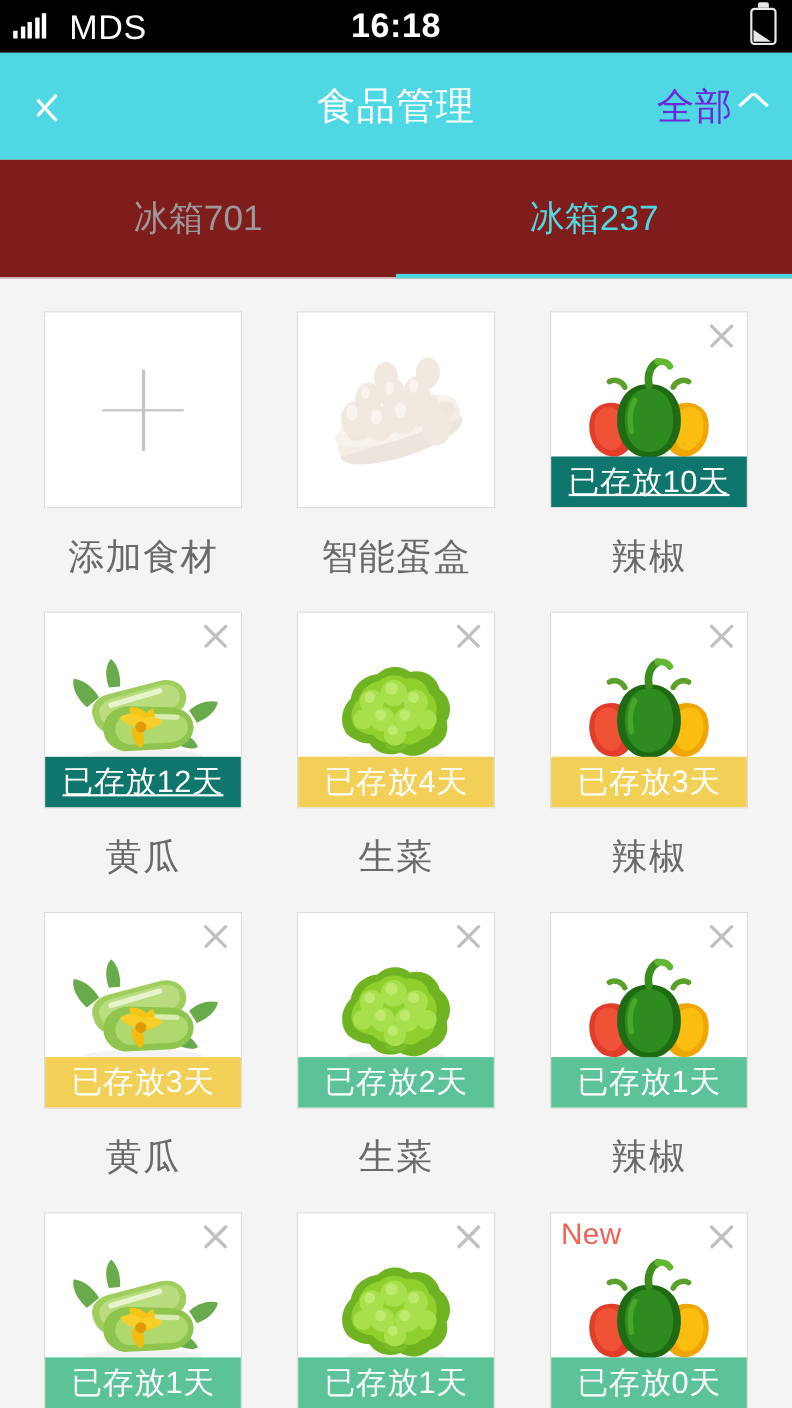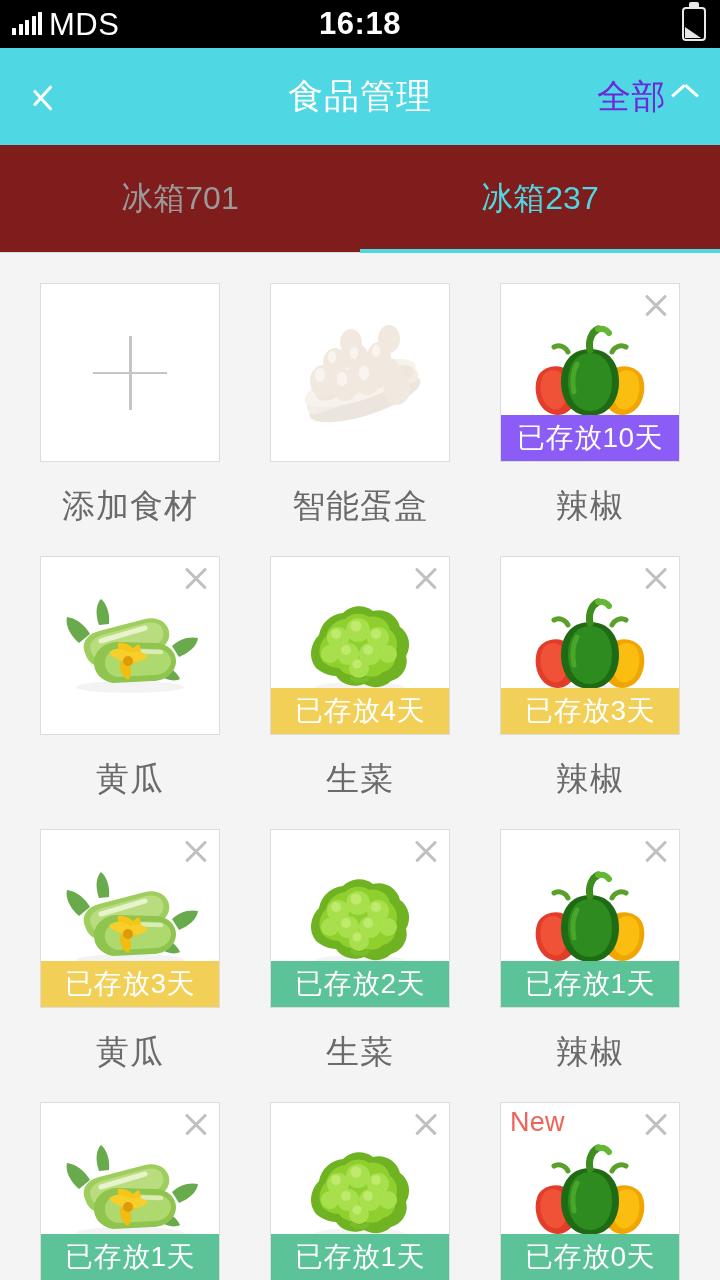"MDS" .sb-left { gap: 7px -> 21px }
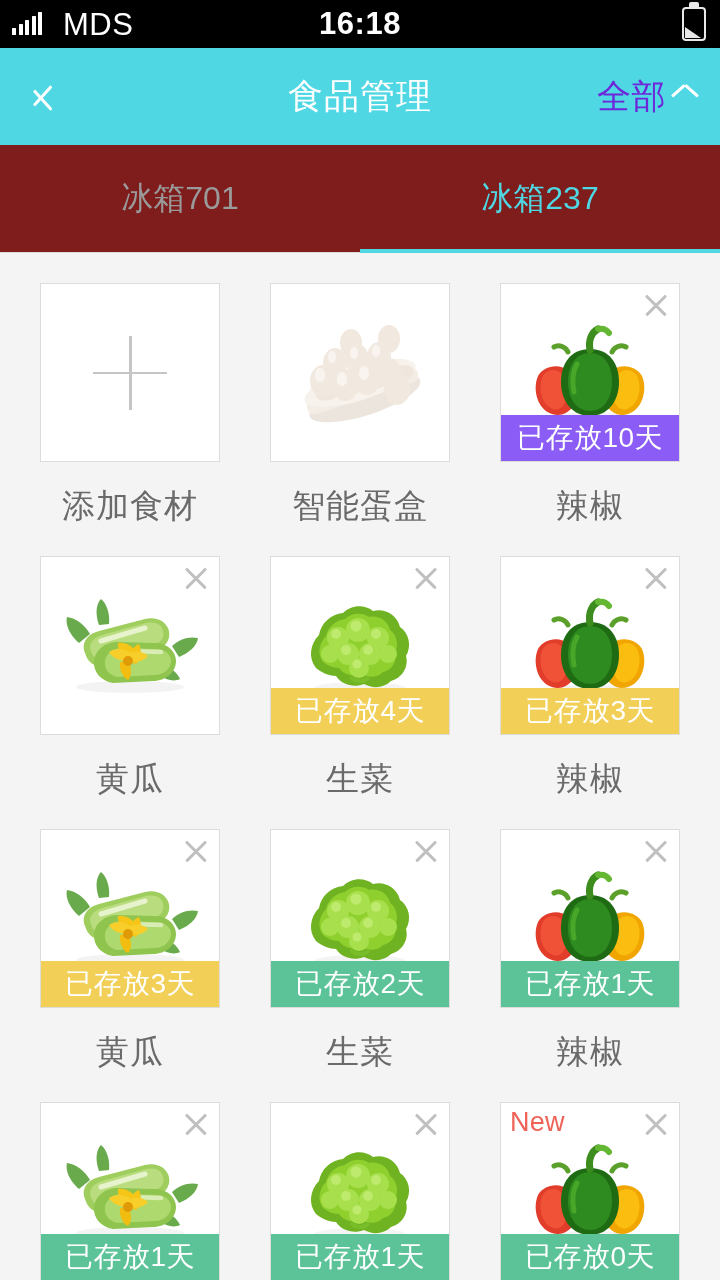"已存放10天" .badge.red { background: #8b5cf6 -> #0f766e; text-decoration: none -> underline }
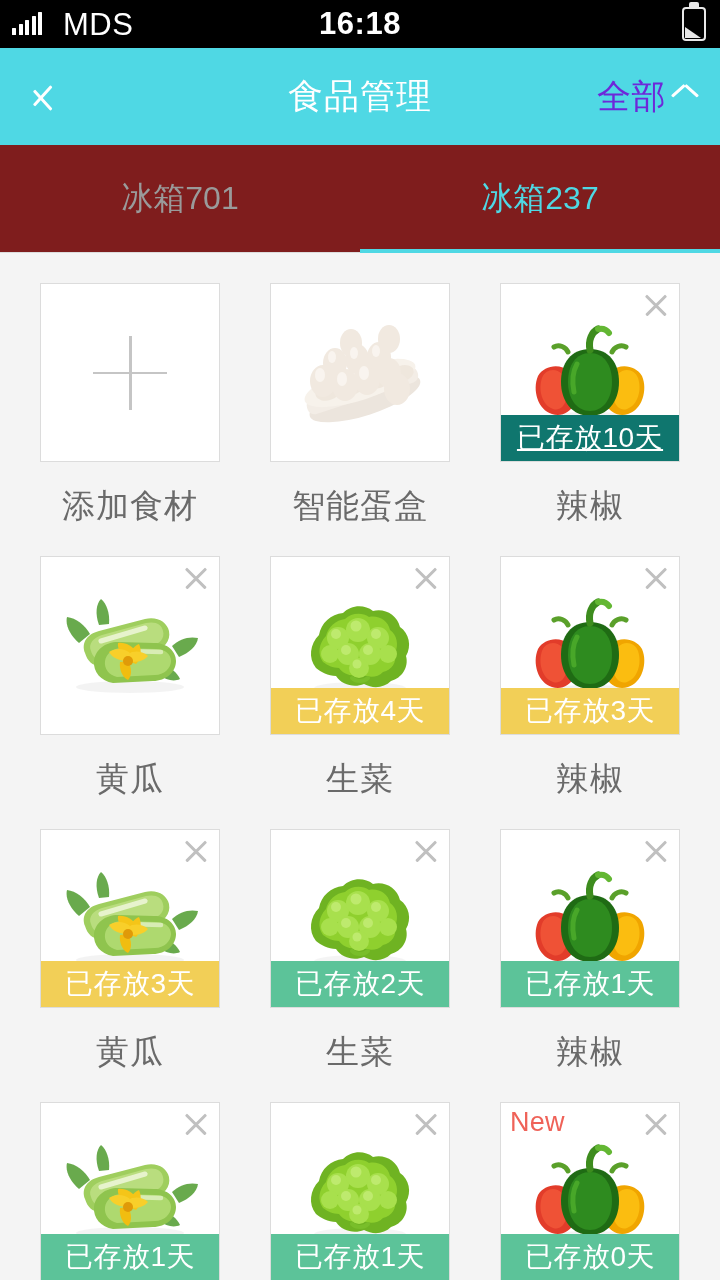"已存放12天" div.badge { html: none -> <div>已存放12天</div> }
